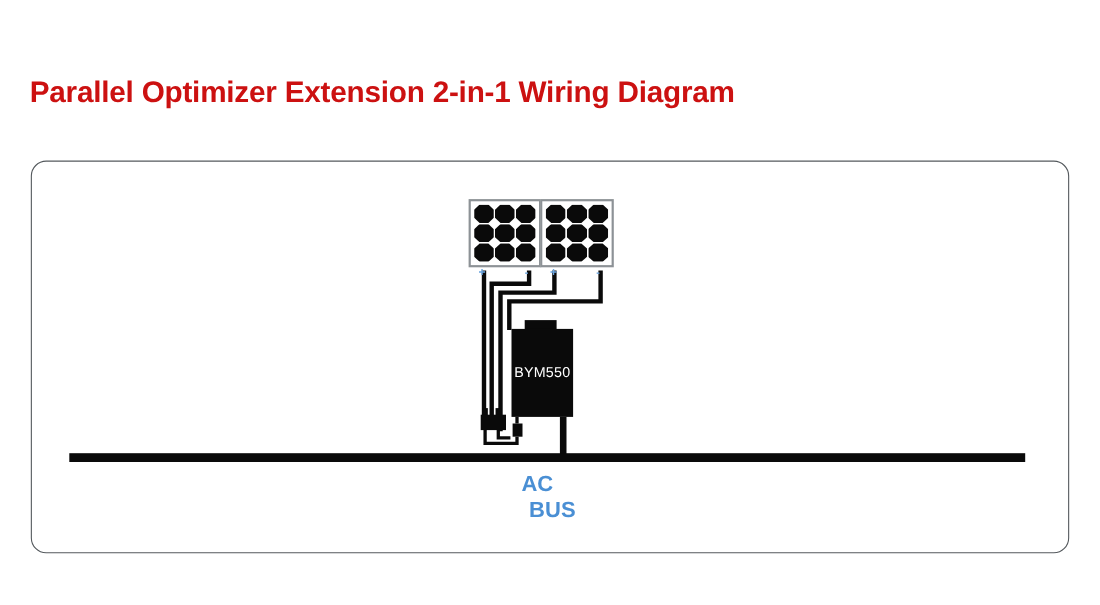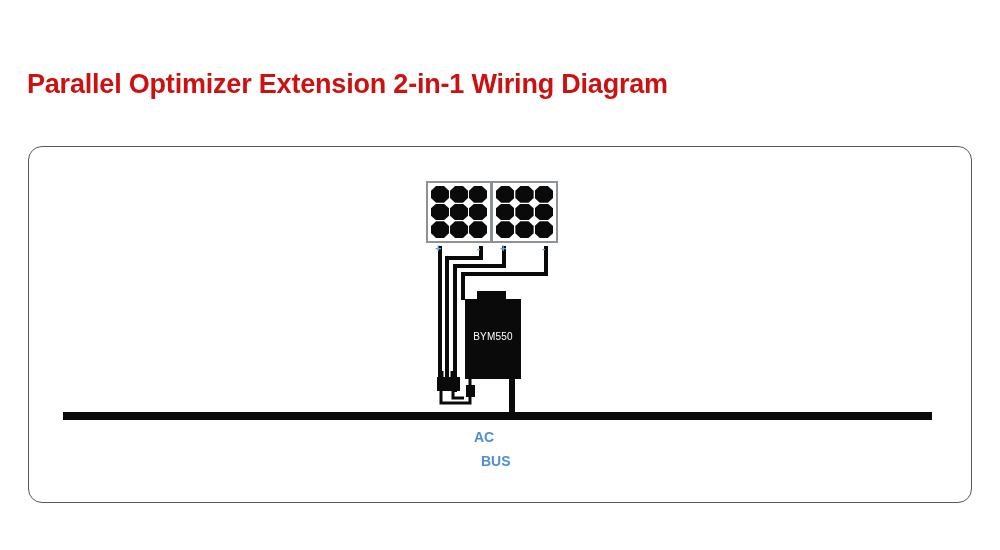"BYM550" #inverter-label { font-size: 10px -> 13px }
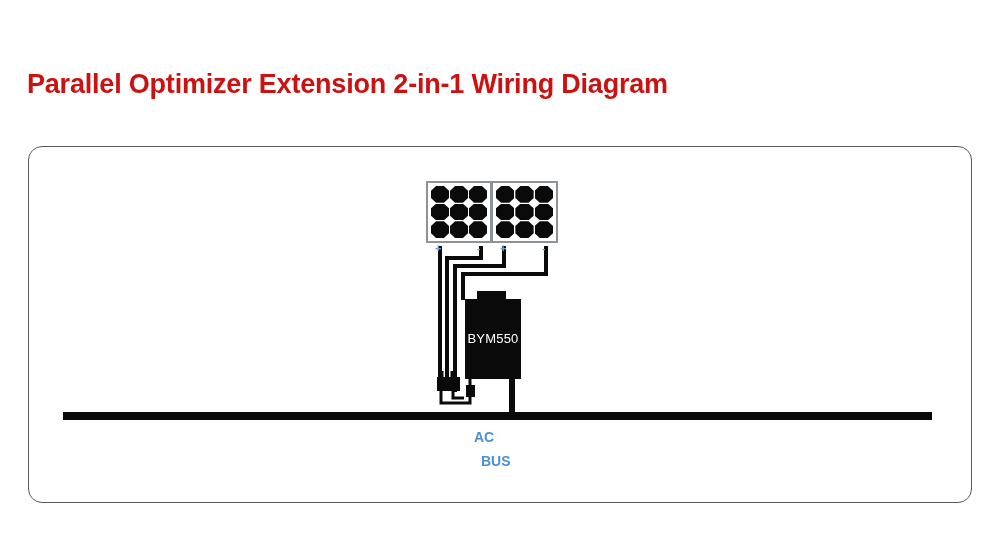"AC" .bus-label { font-size: 14px -> 20px }
